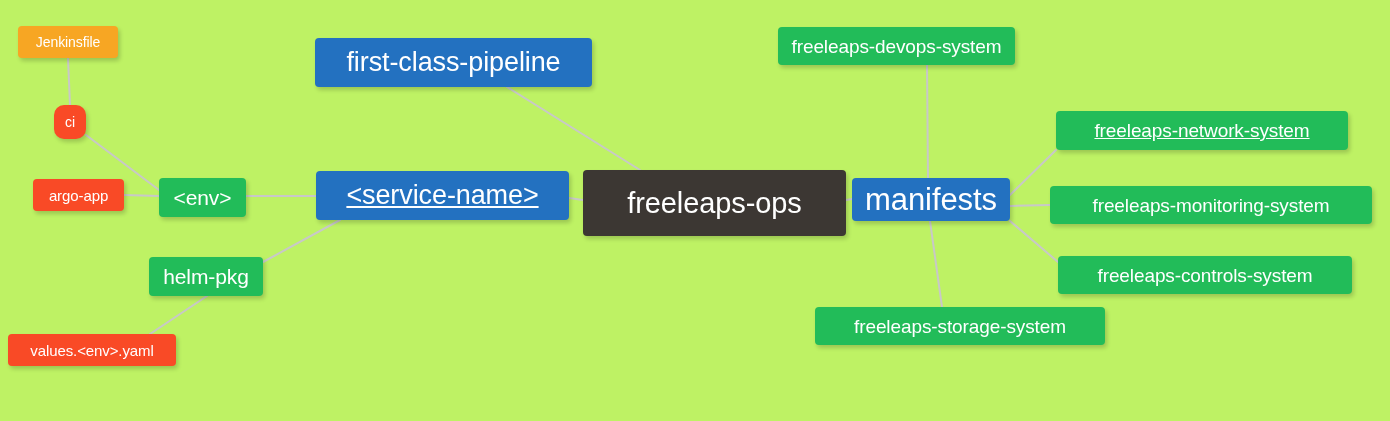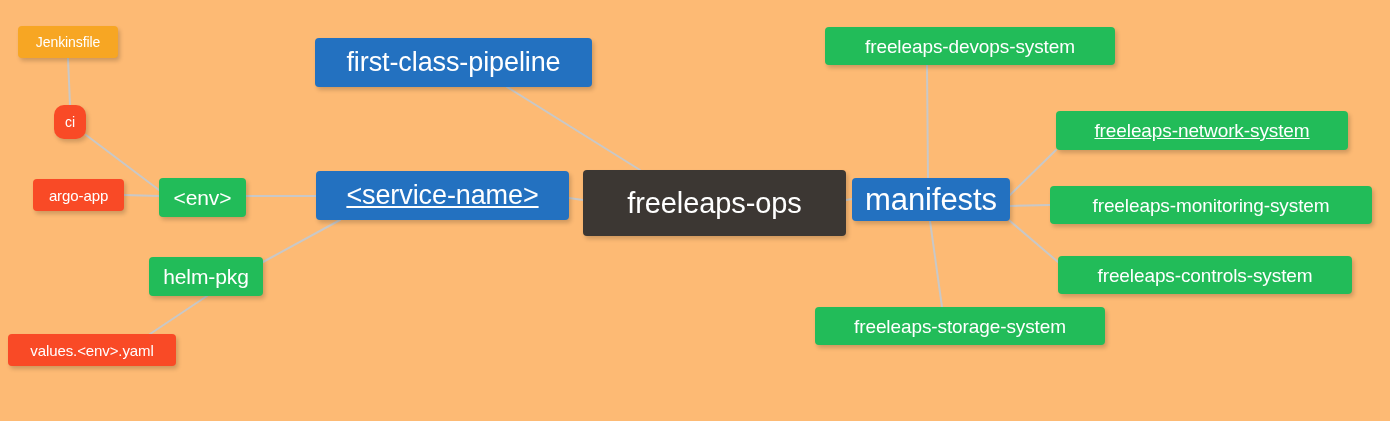"Jenkinsfile" #mindmap { background: #fdba74 -> #bef264 }
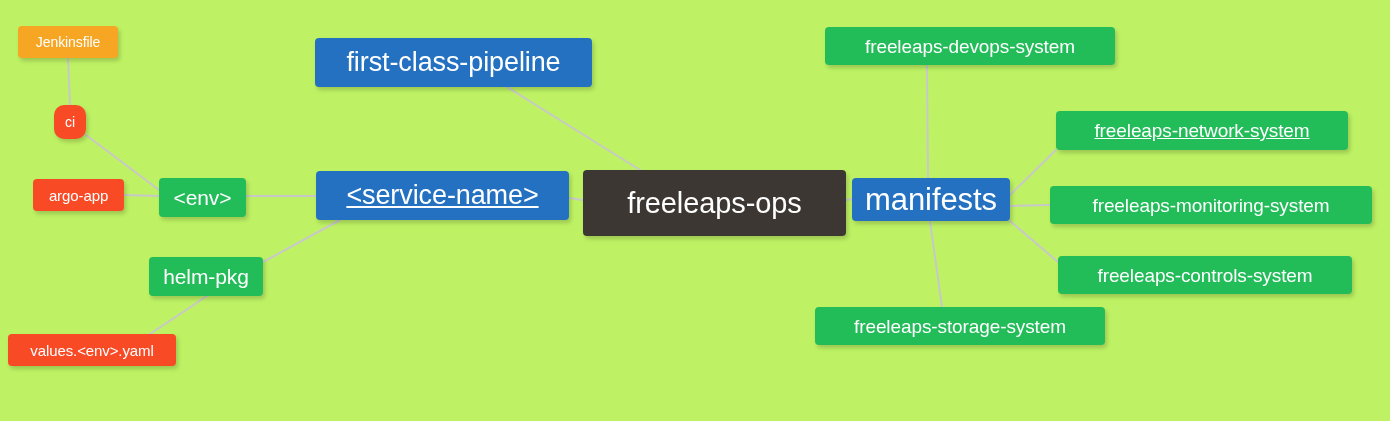"freeleaps-devops-system" div.node { left: 825px -> 778px; width: 290px -> 237px }
